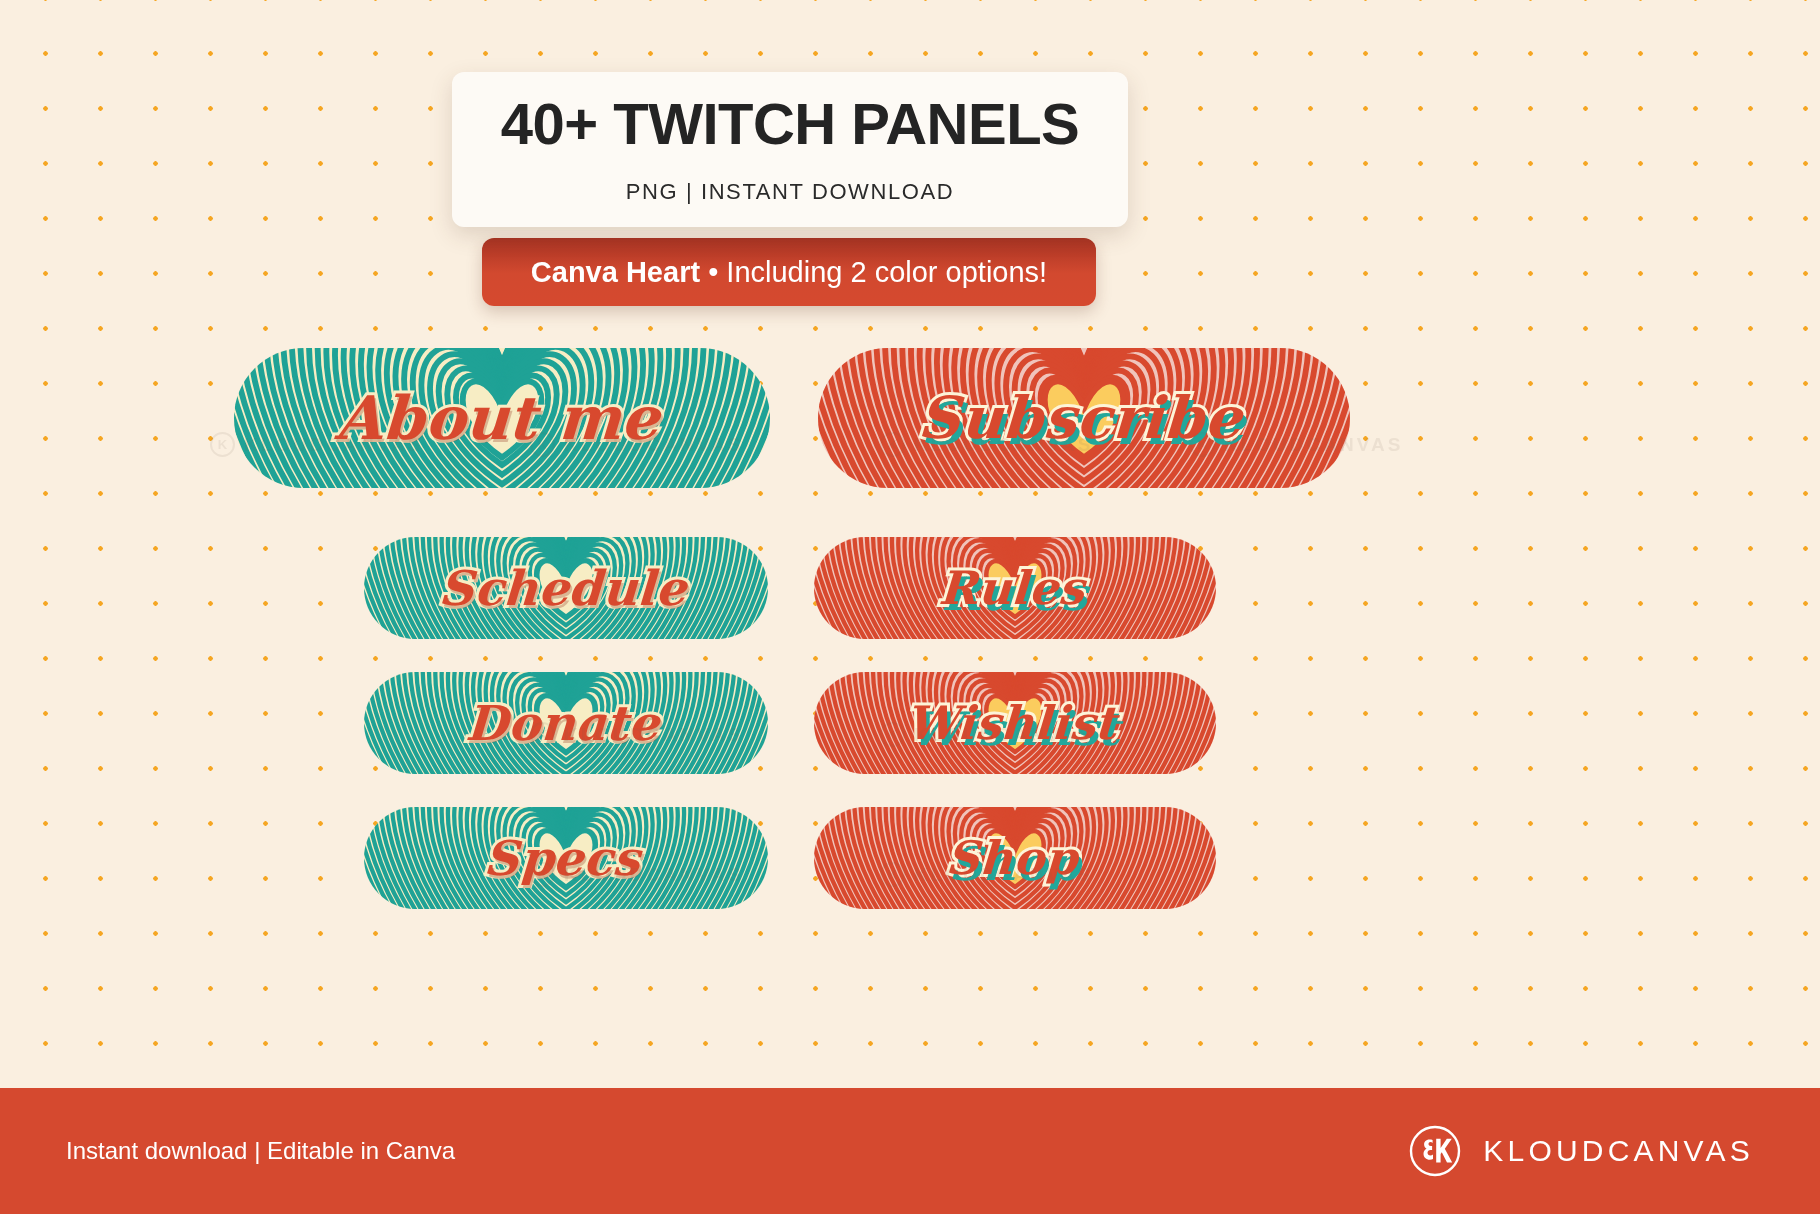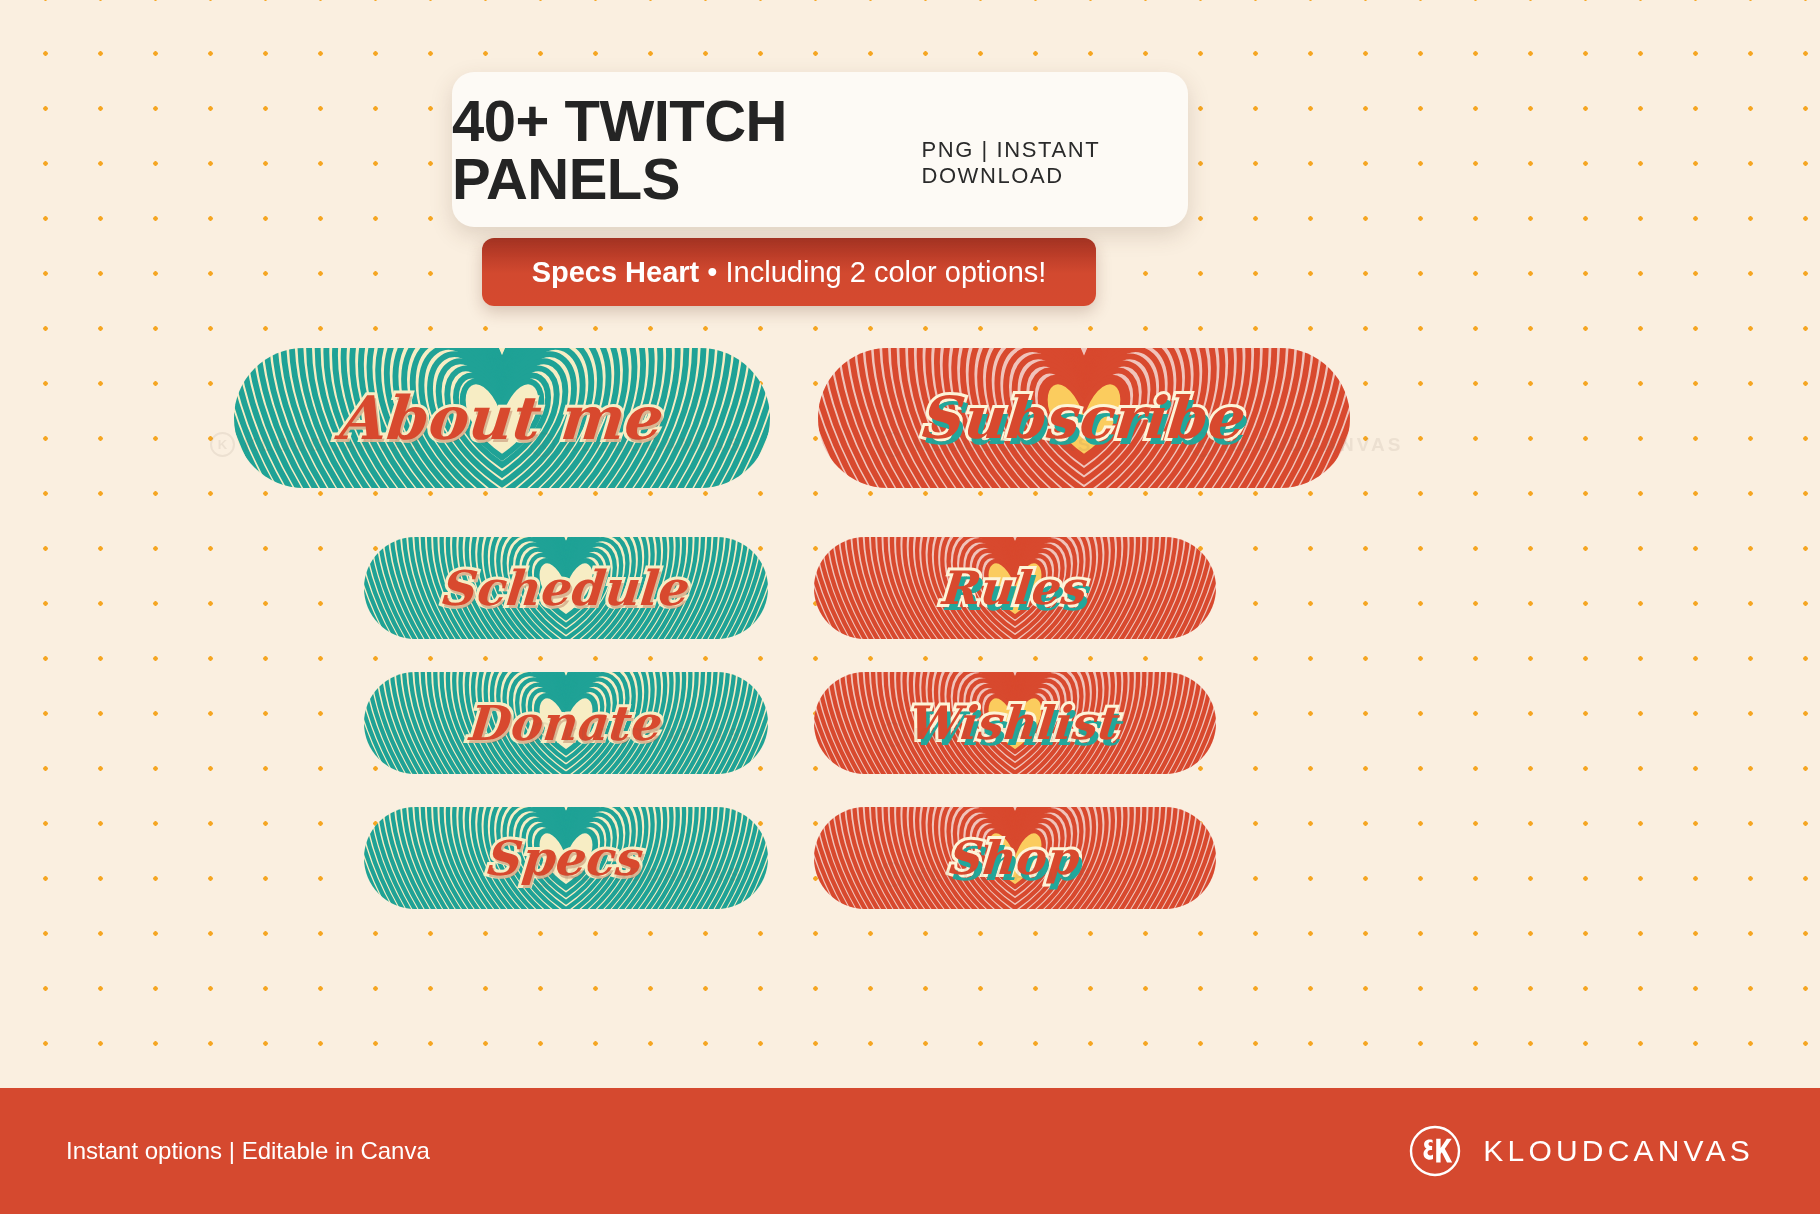"40+ TWITCH PANELS" #header-card { border-radius: 22px -> 12px; flex-direction: row -> column; width: 736px -> 676px }
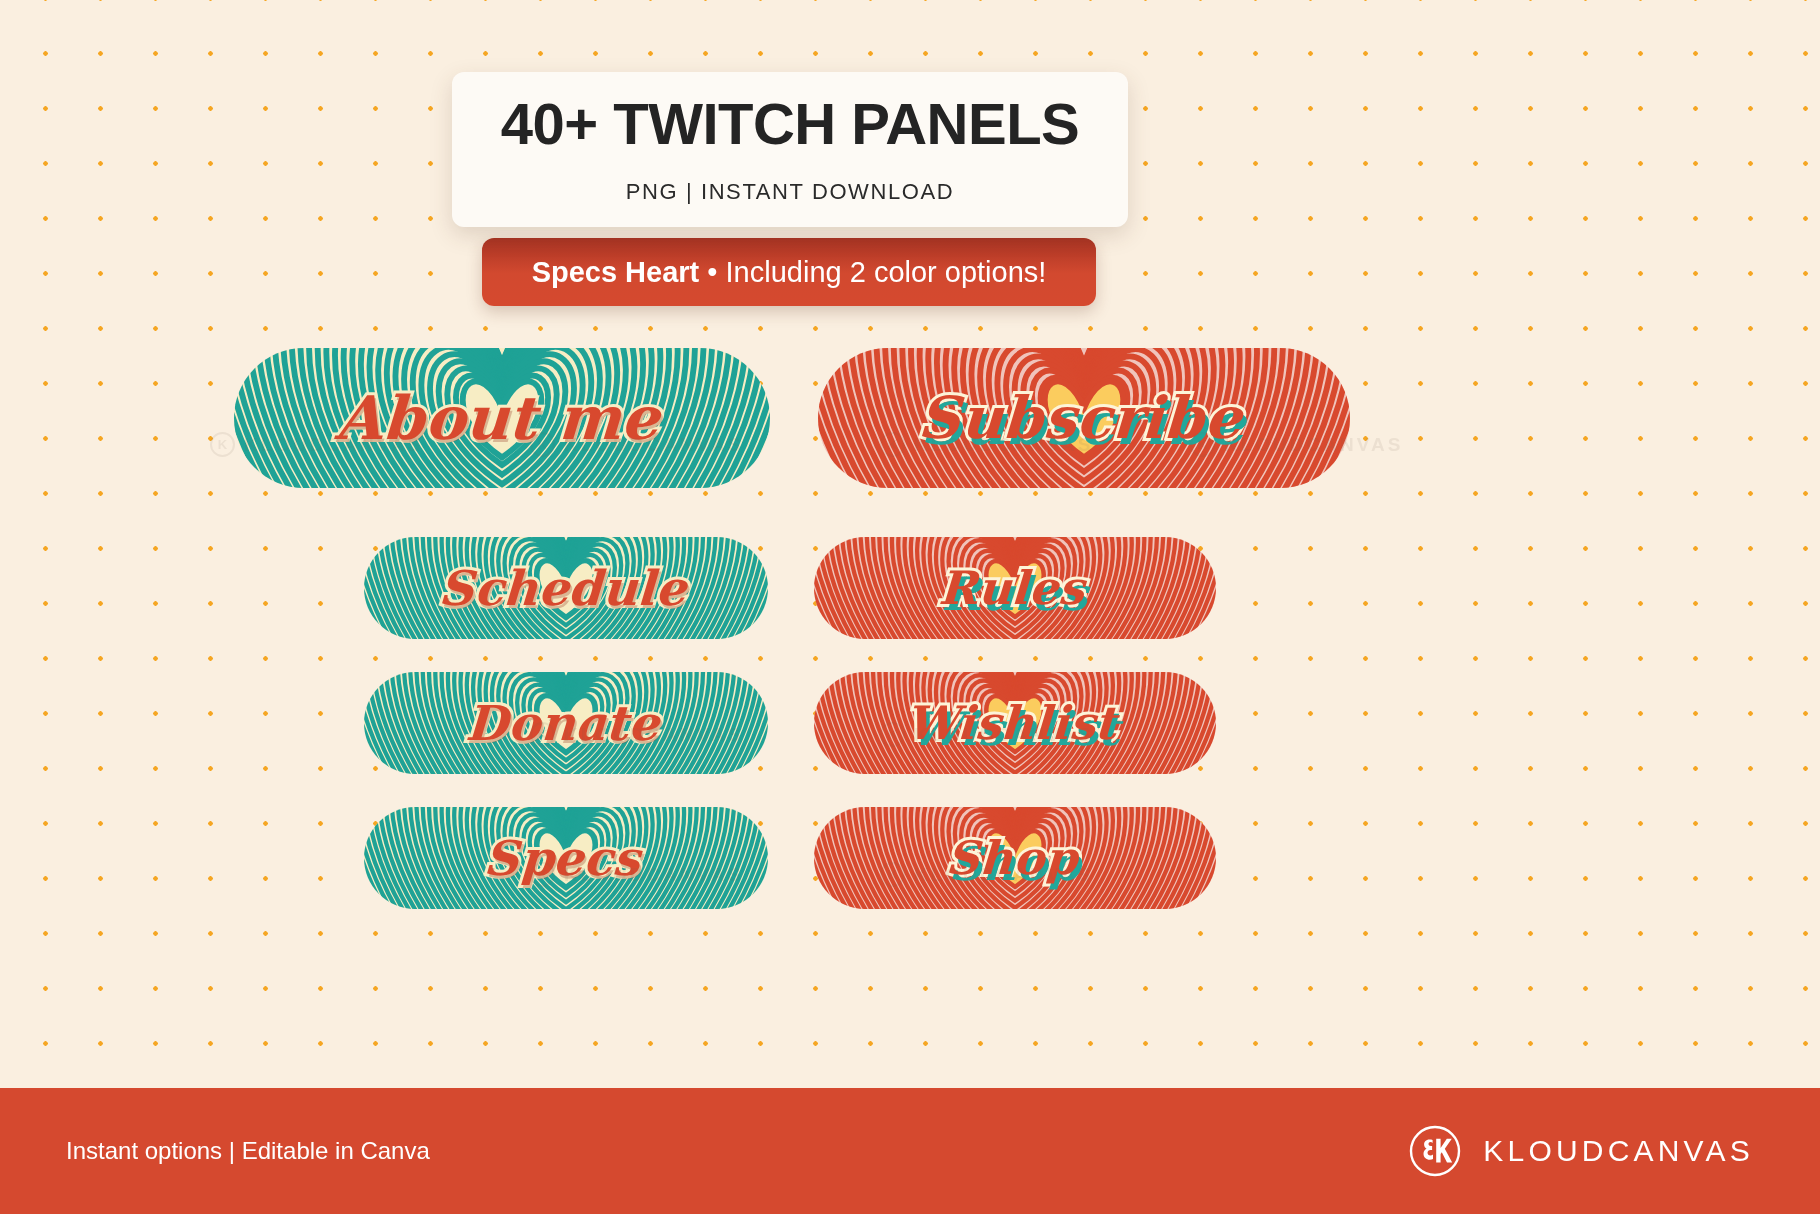"Specs Heart" span.bold { text: Specs -> Canva }
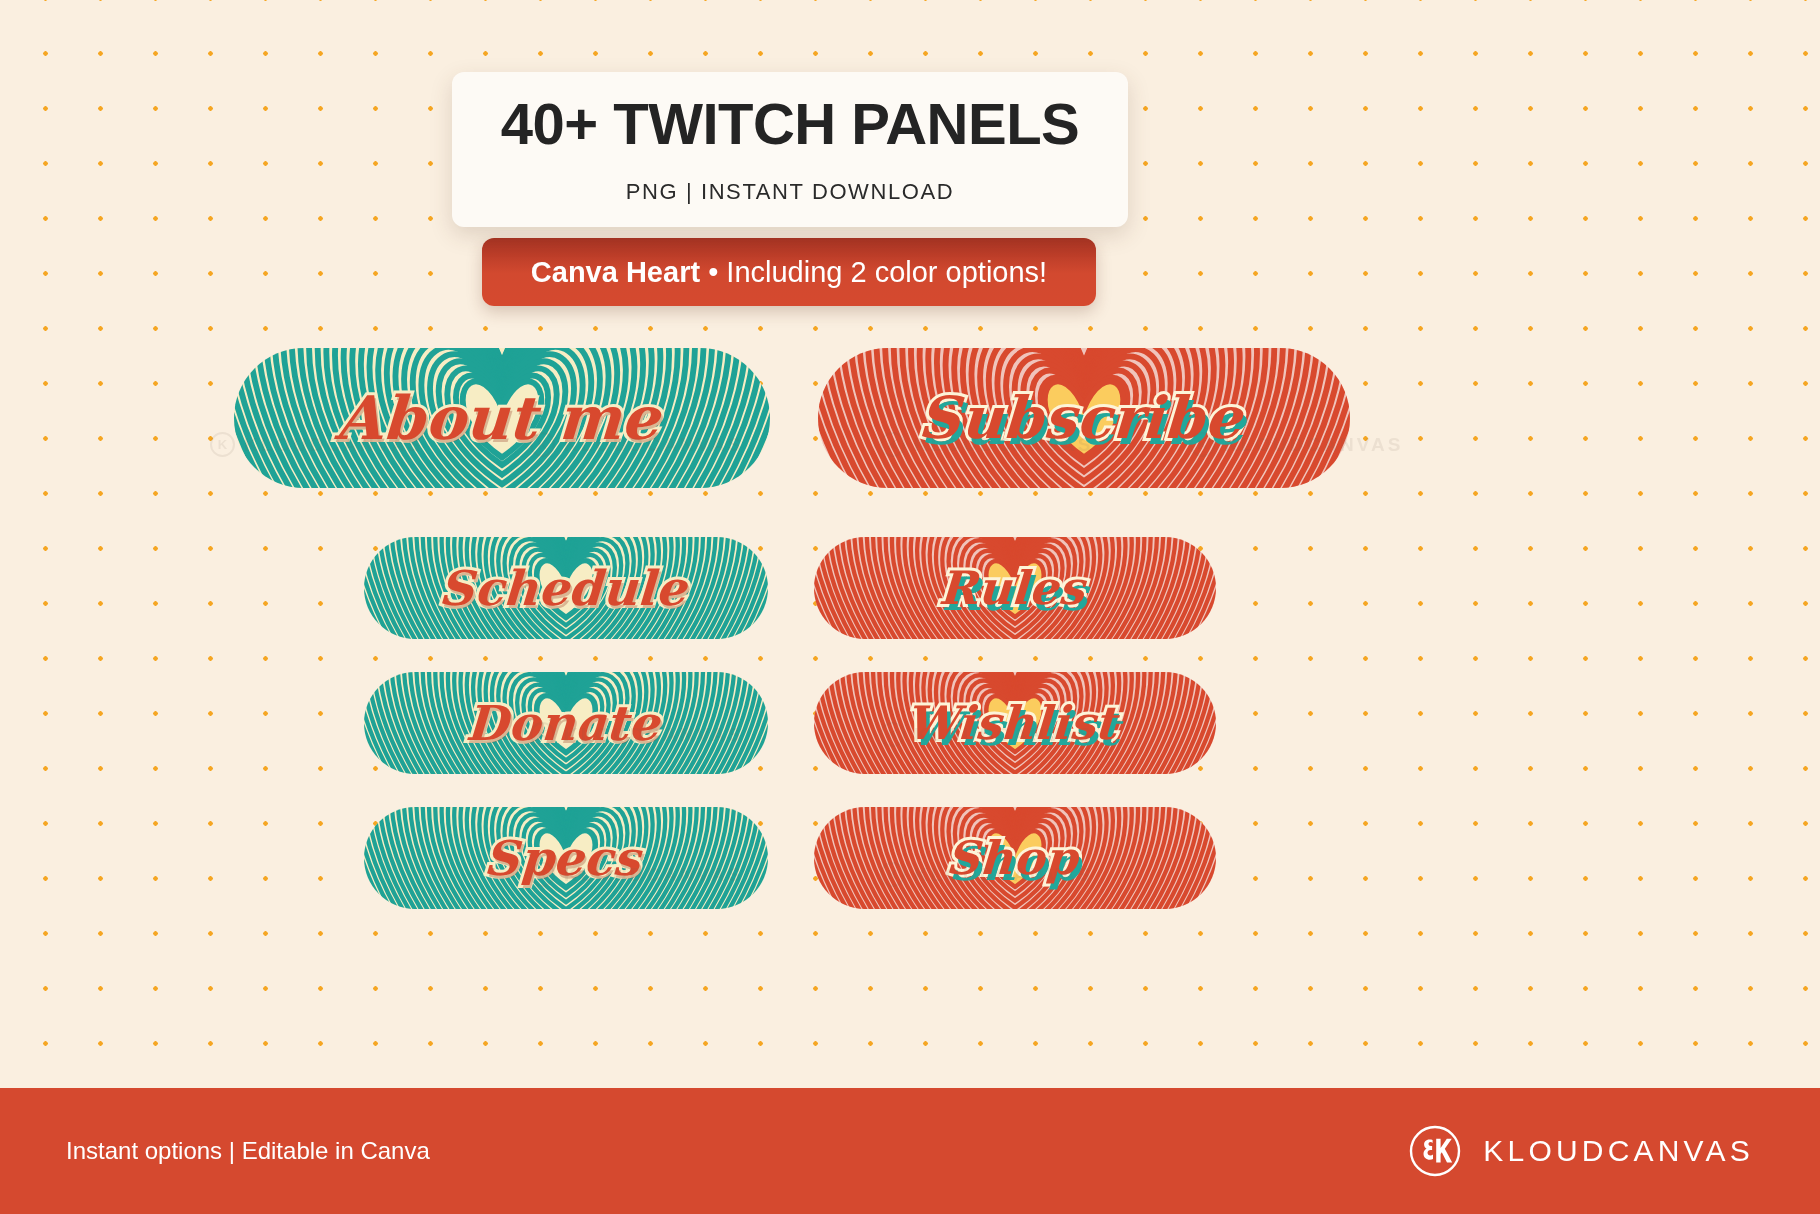"Instant options | Editable in" div { text: options -> download }
